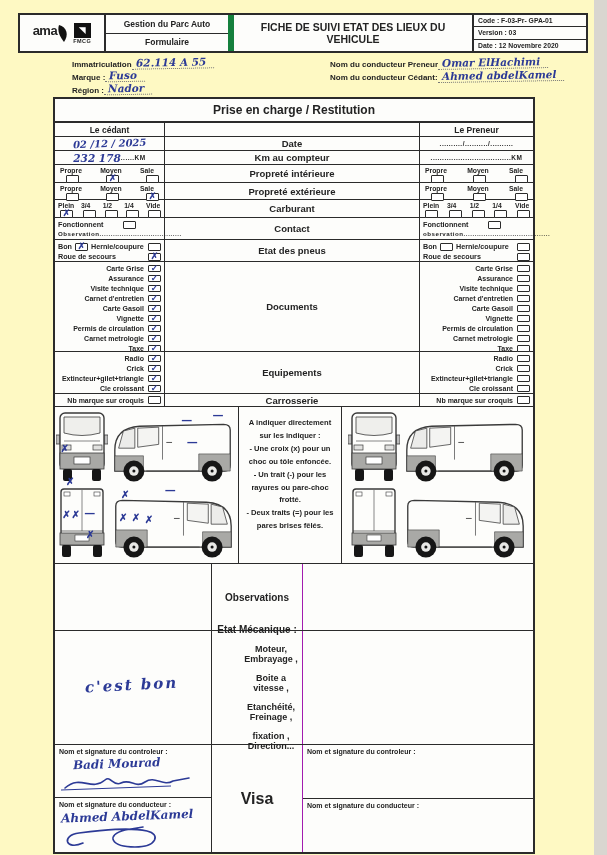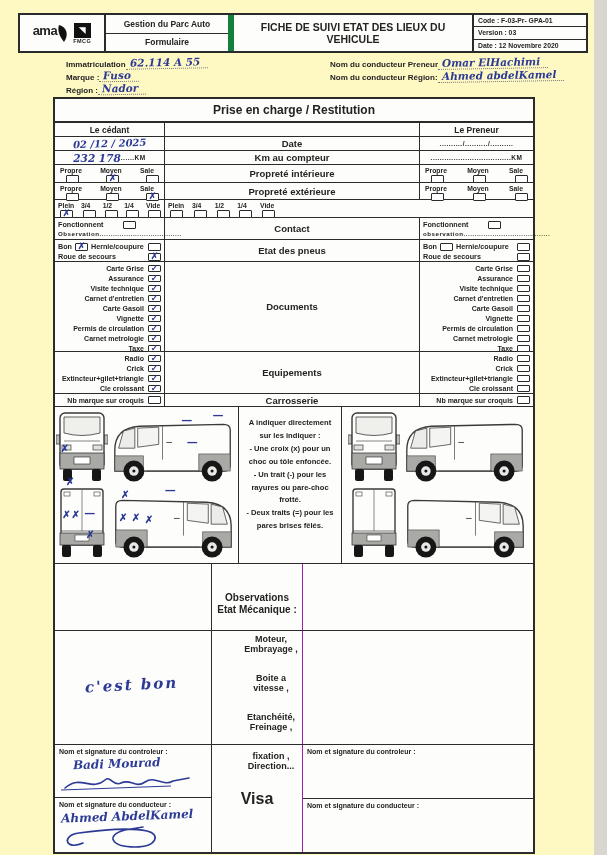"Immatriculation" .info-left { left: 8px -> 14px }
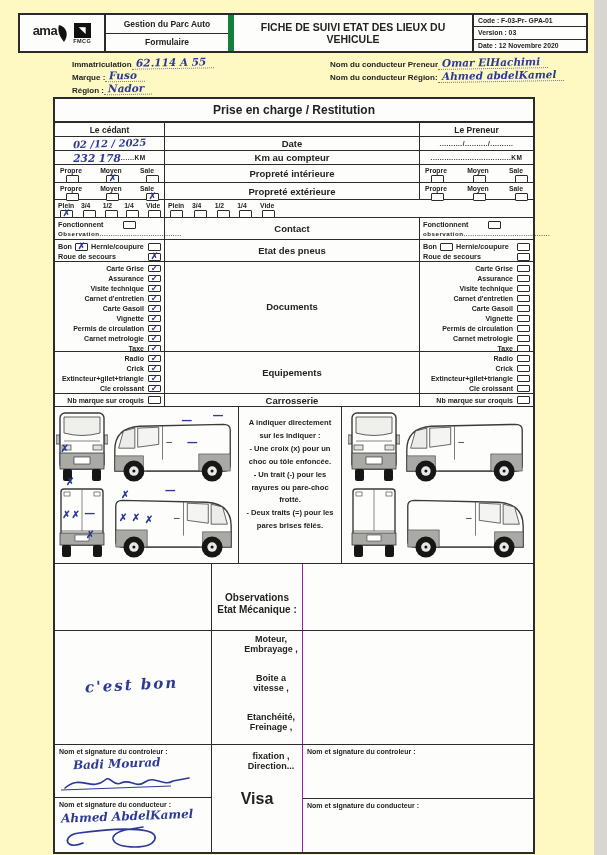"Nom du conducteur Région:" span.lbl { text: Région -> Cédant }
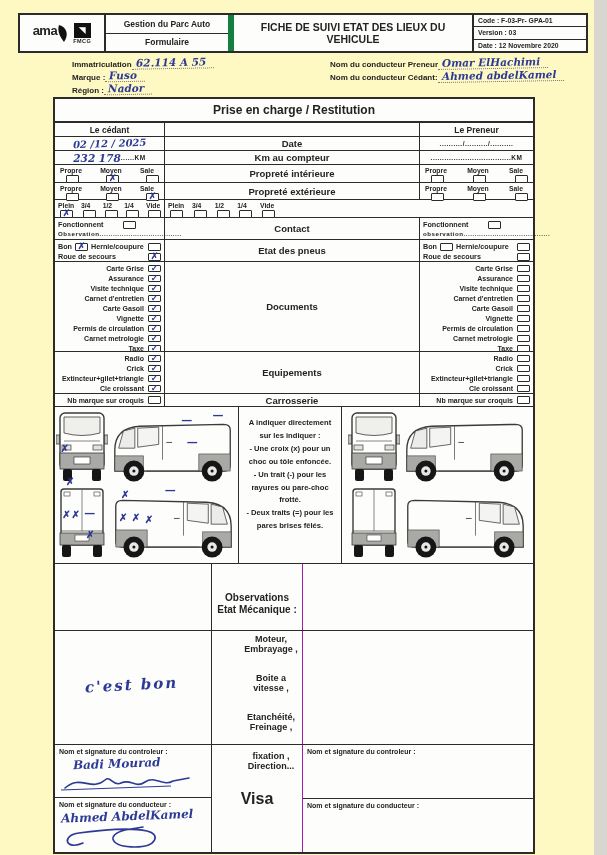"Carburant" div.tm { html: none -> <div>Carburant</div> }
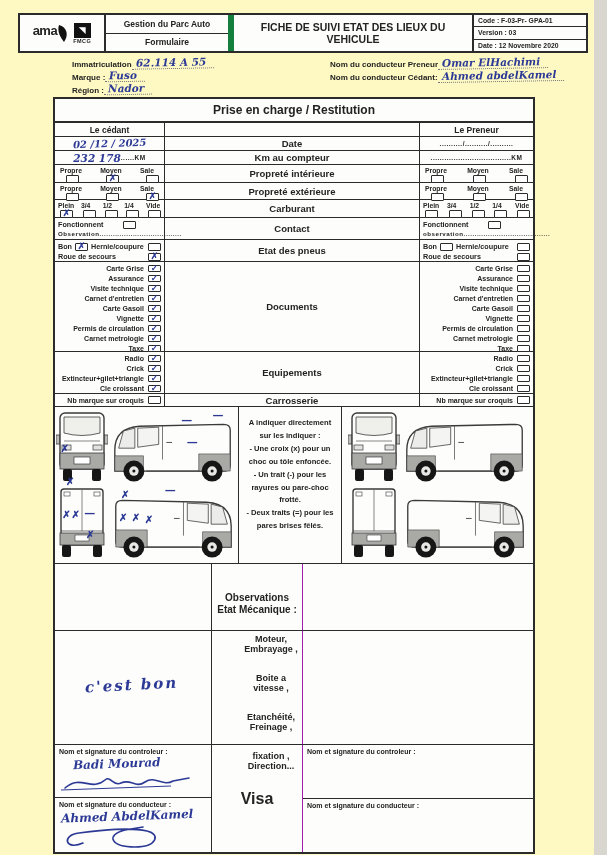"Etat Mécanique :" .meca { gap: 19px -> 9px }
